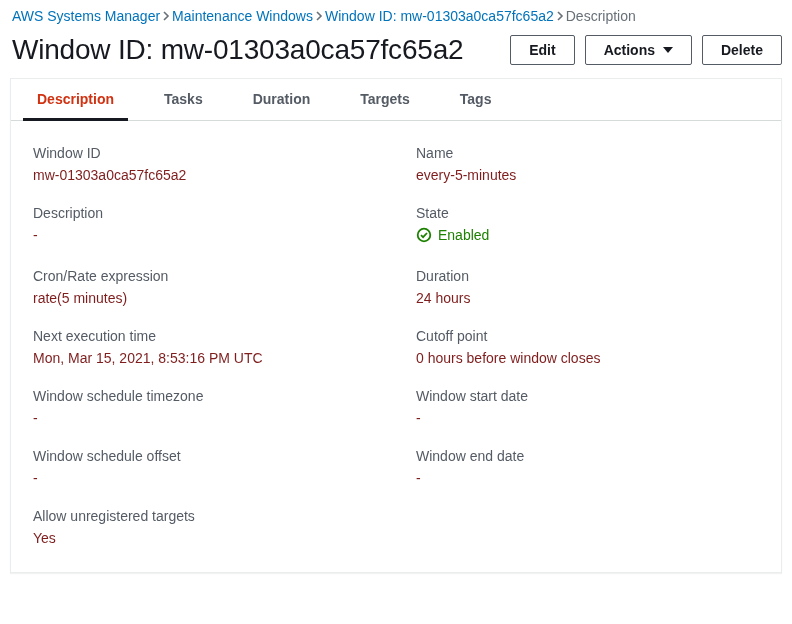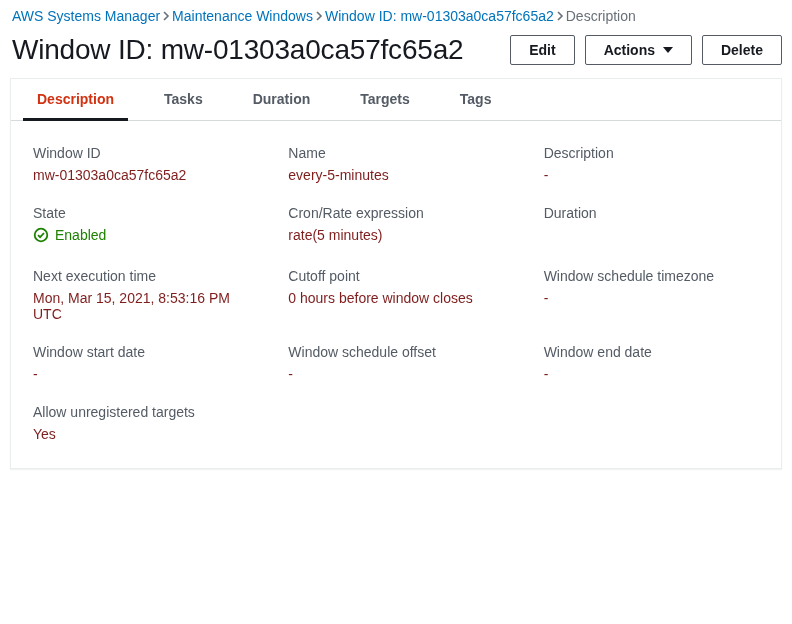"Window ID" .details { grid-template-columns: 1fr 1fr 1fr -> 1fr 1fr }
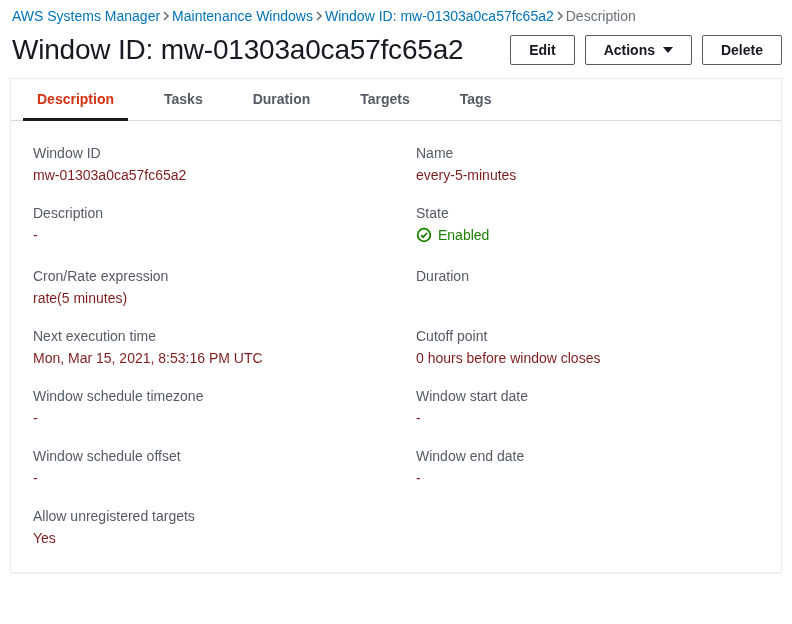"24 hours" div.field-value { html: none -> <div>24 hours</div> }
